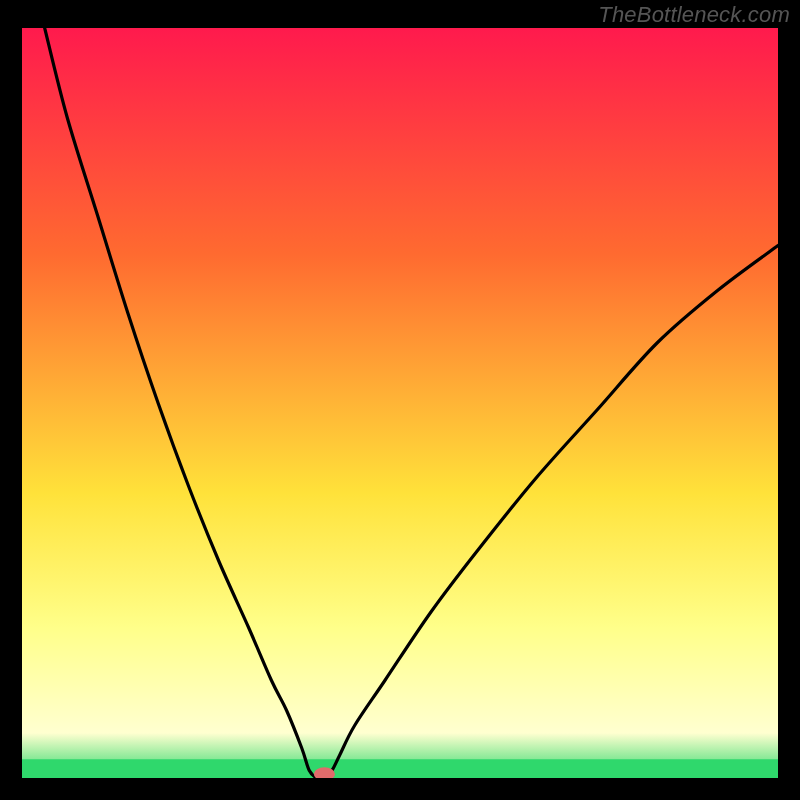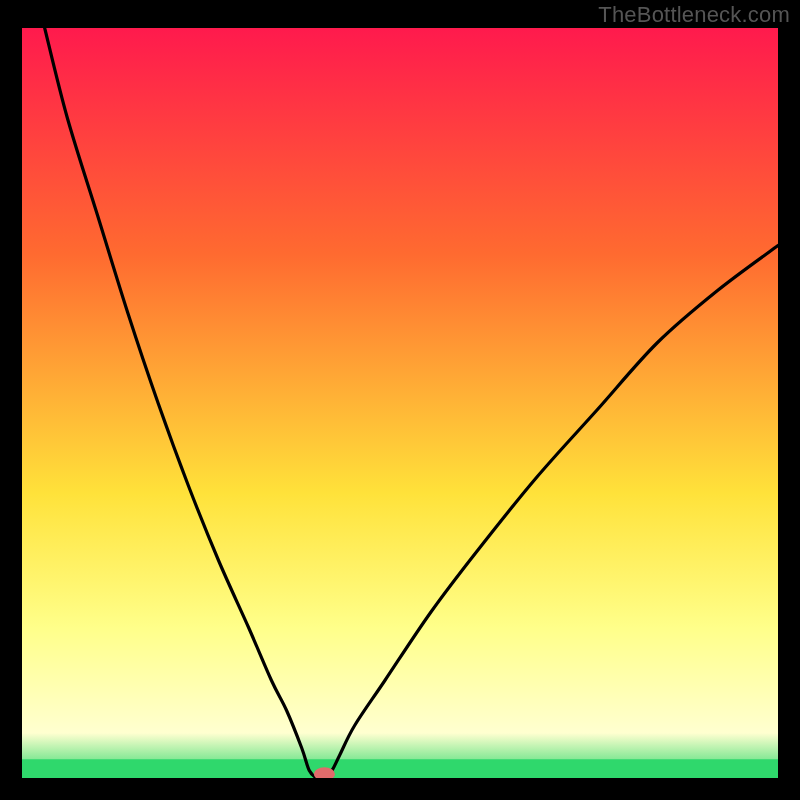"TheBottleneck.com" .watermark { font-style: none -> italic }
